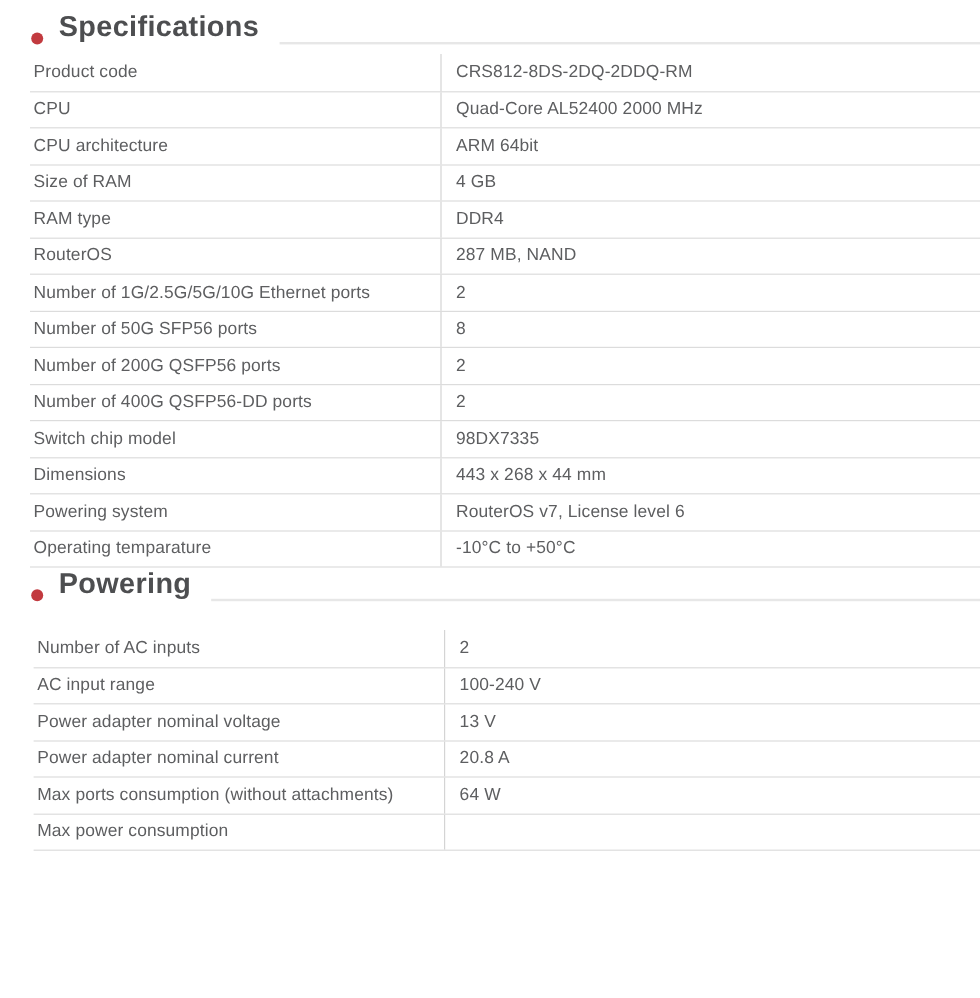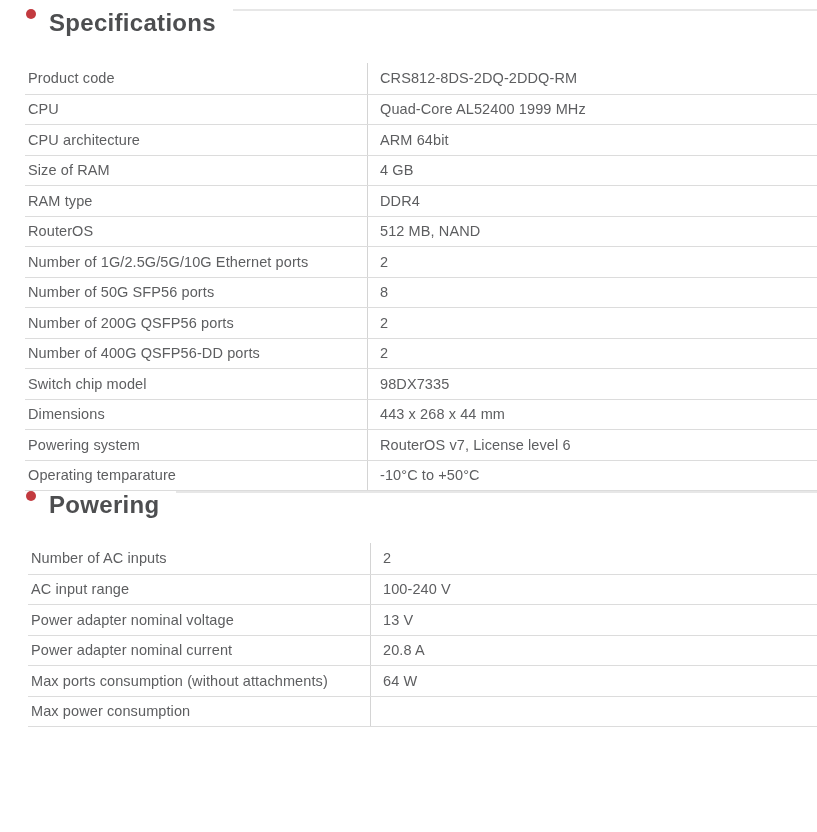"Specifications" .section-header { align-items: flex-start -> flex-end }
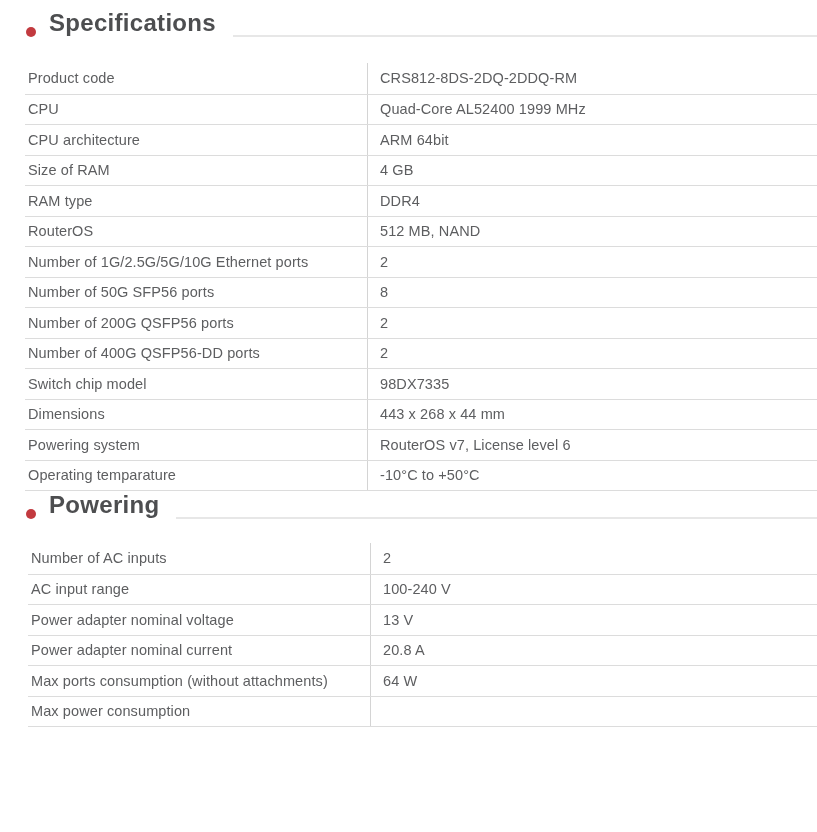"Product code" .spec-table.t1 { margin-top: 26px -> 8px }
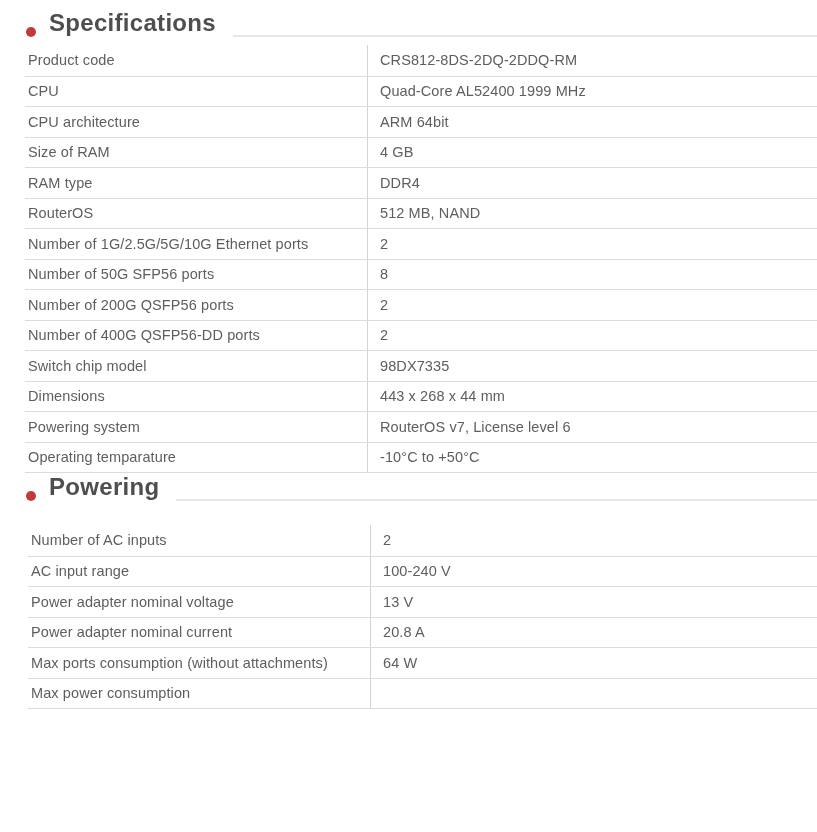"Quad-Core AL52400 1999 MHz" div.cell { text: 1999 -> 2000 }
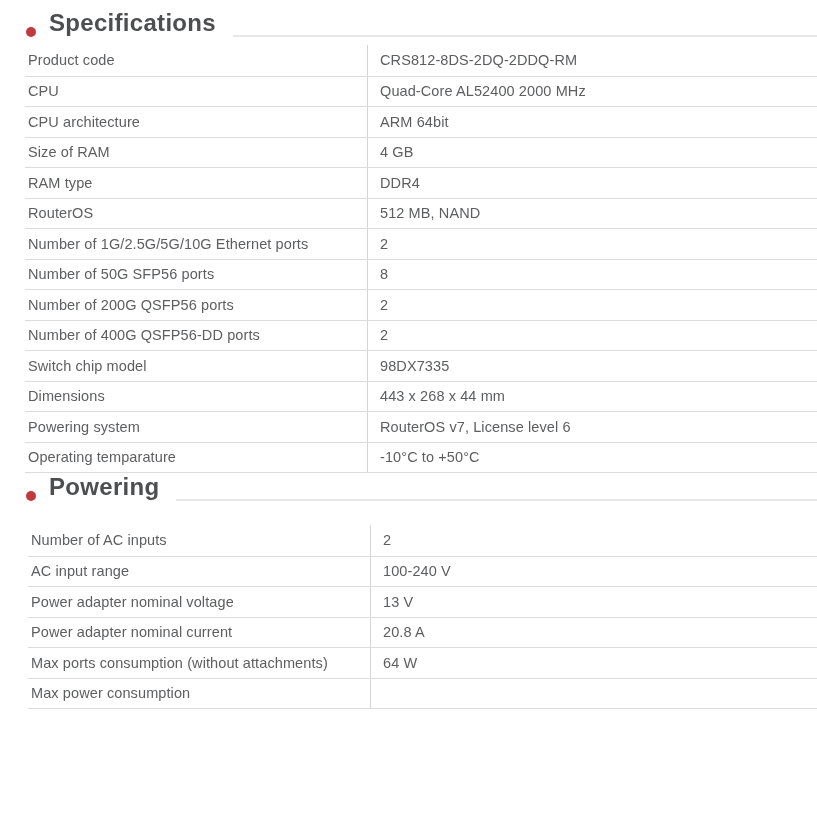"512 MB, NAND" div.cell { text: 512 -> 287 }
